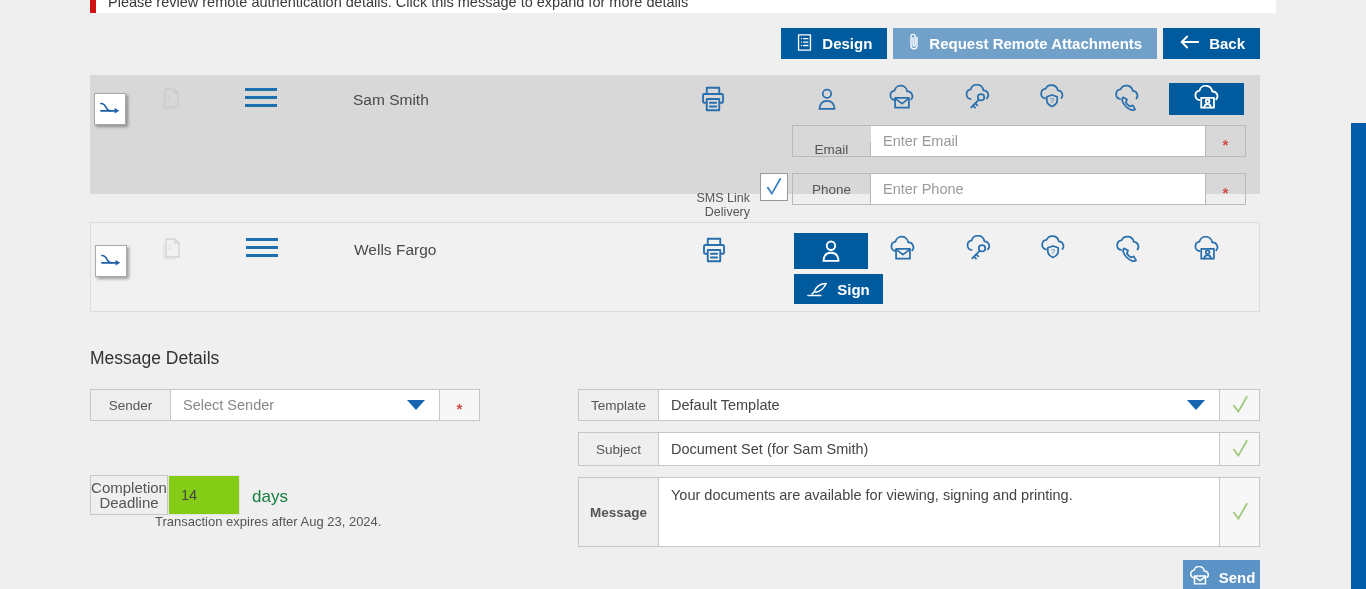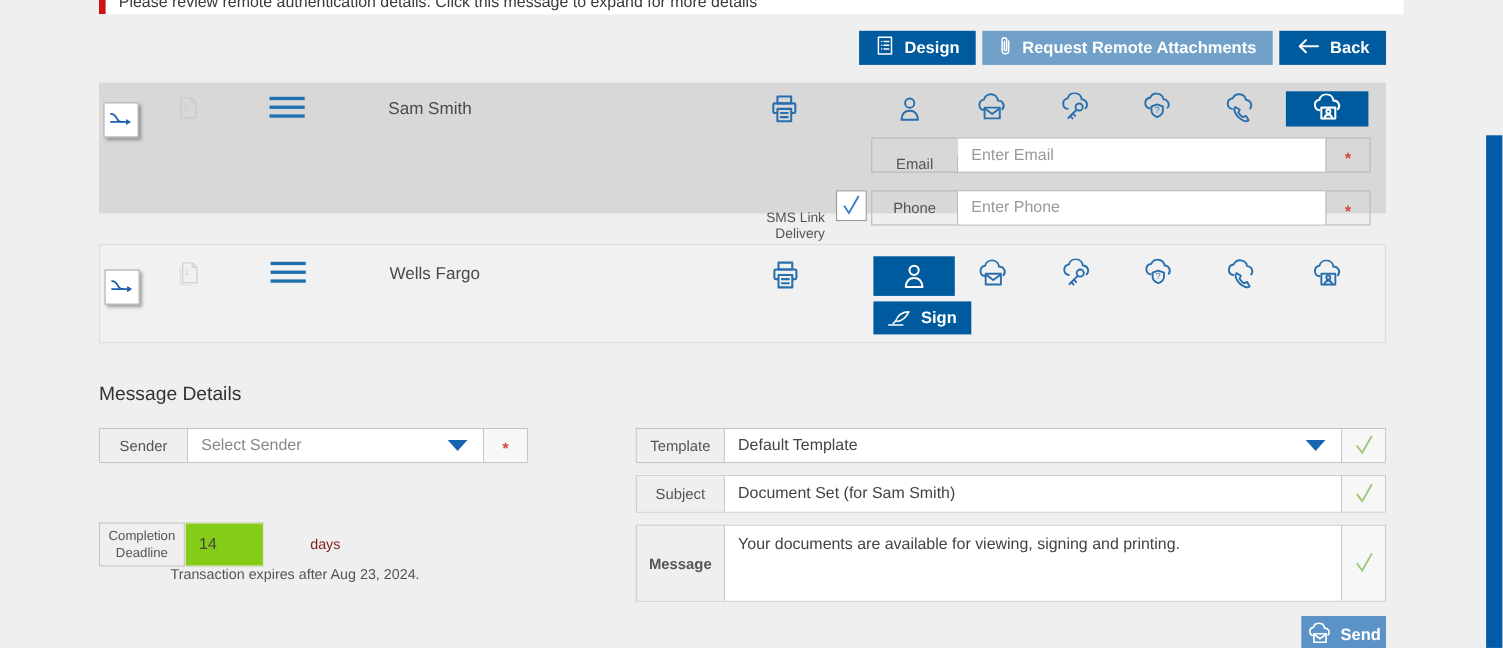"Completion Deadline" .cd-label { font-size: 12px -> 15px }
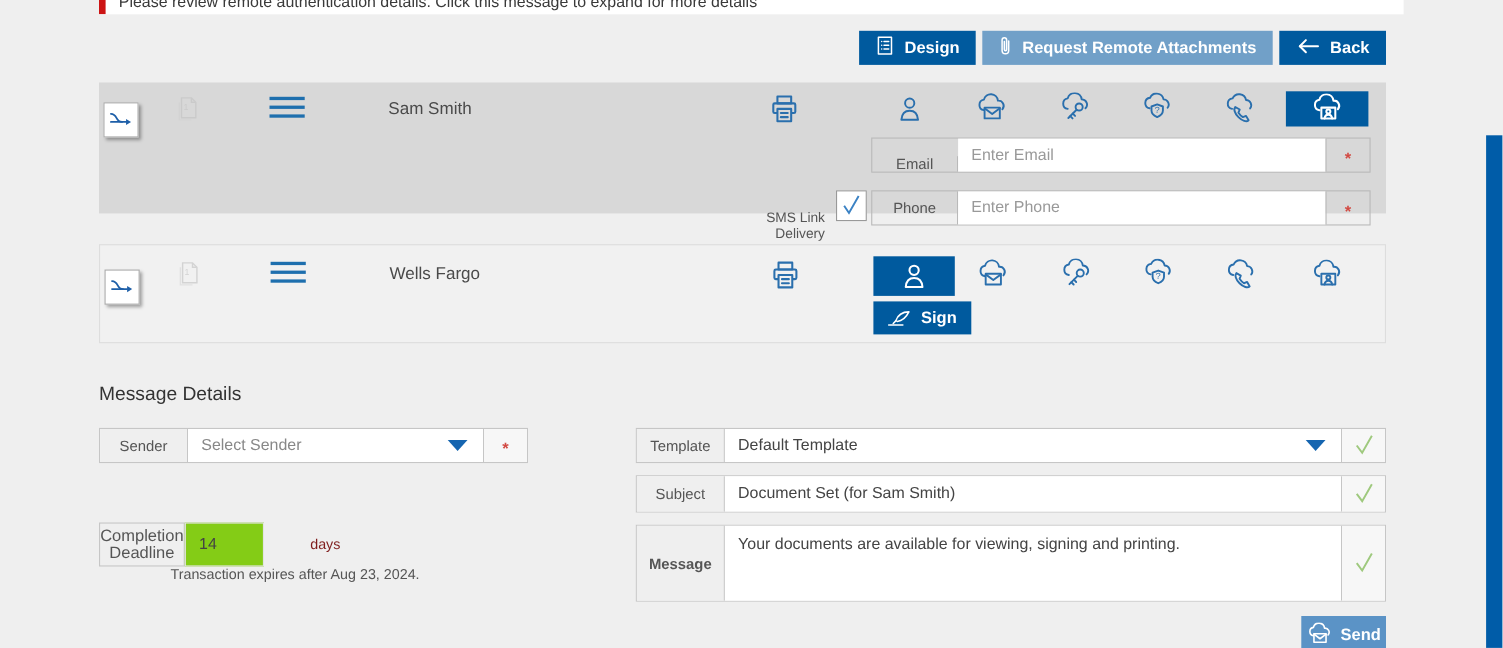"days" .cd-days { color: #7f1d1d -> #15803d; font-size: 13px -> 17px; margin-left: 30px -> none }
